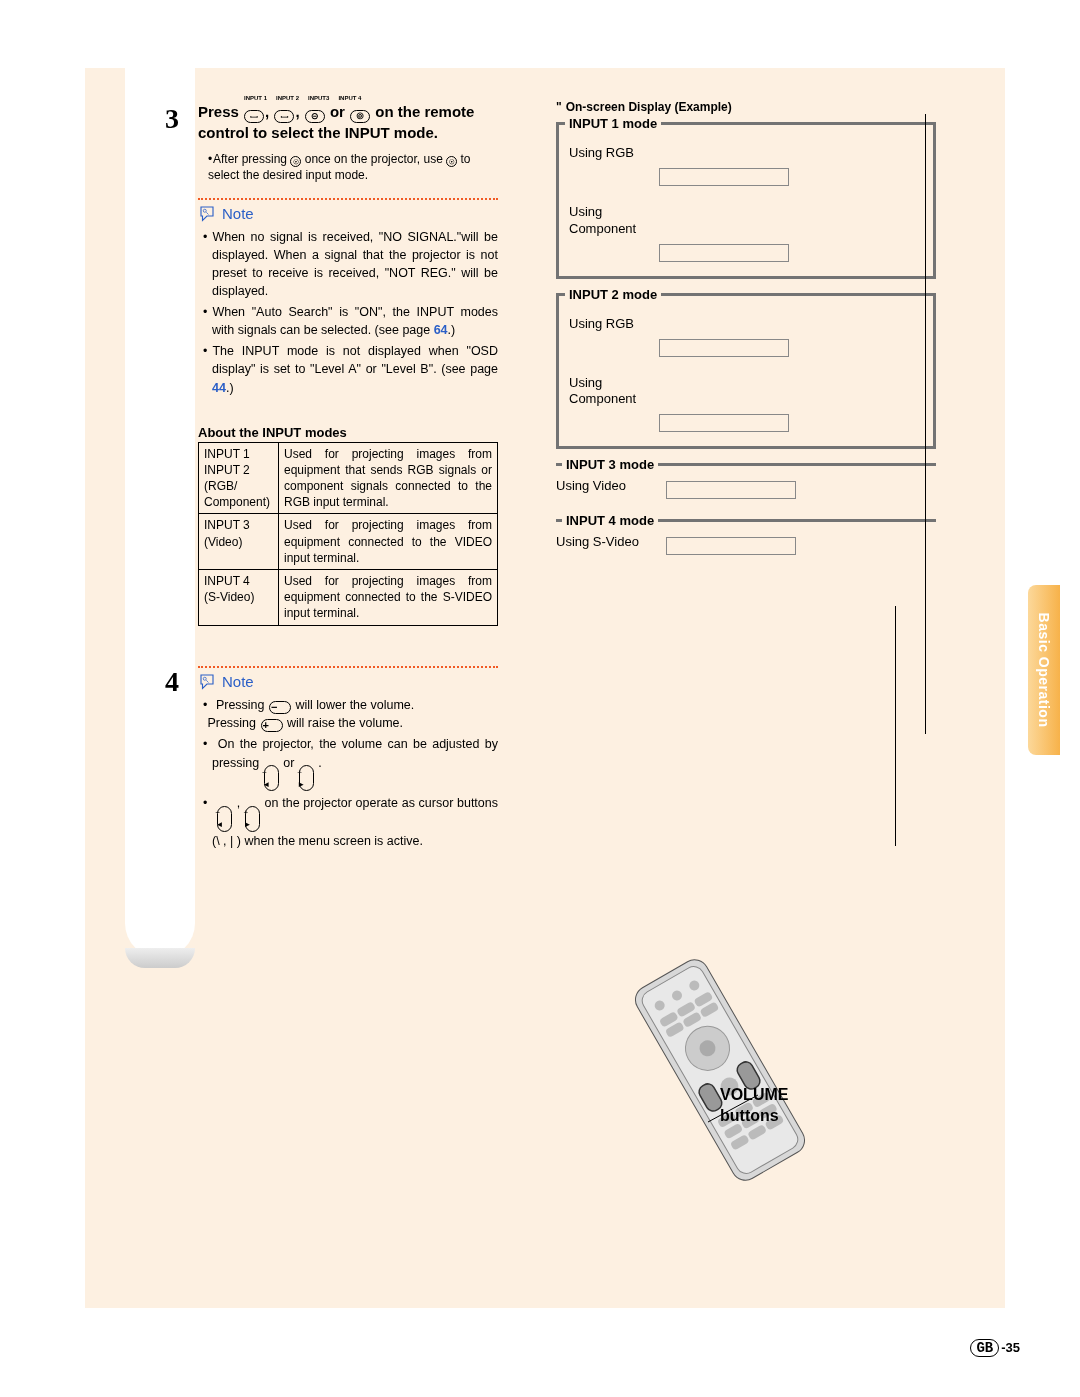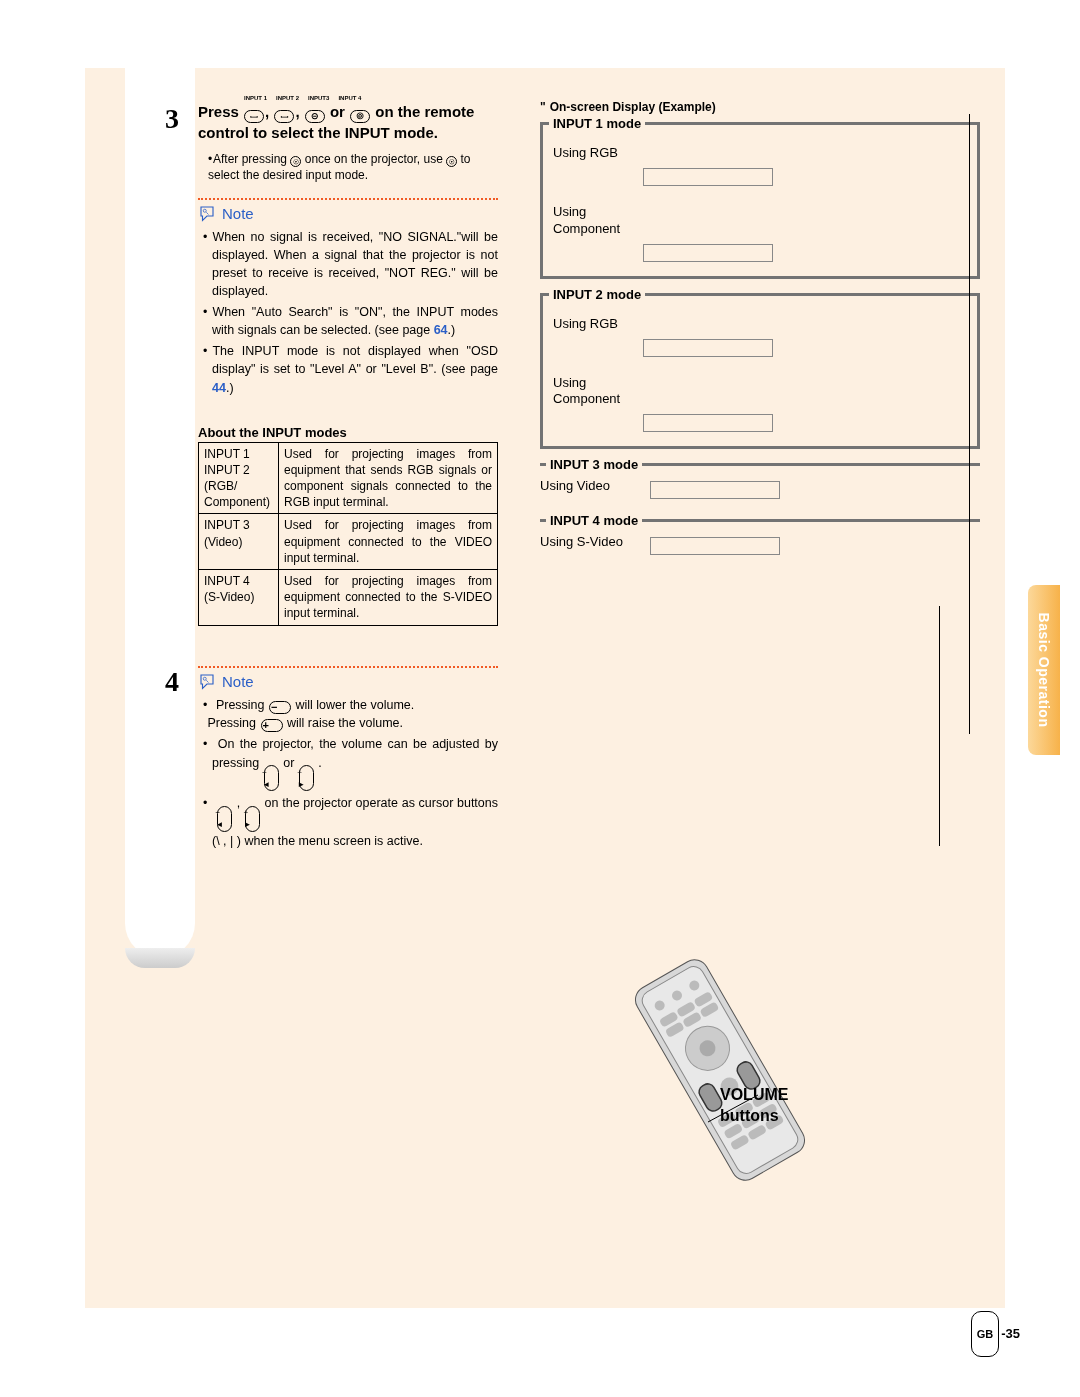"On-screen Display (Example)" .right-col { left: 540px -> 556px; width: 440px -> 380px }
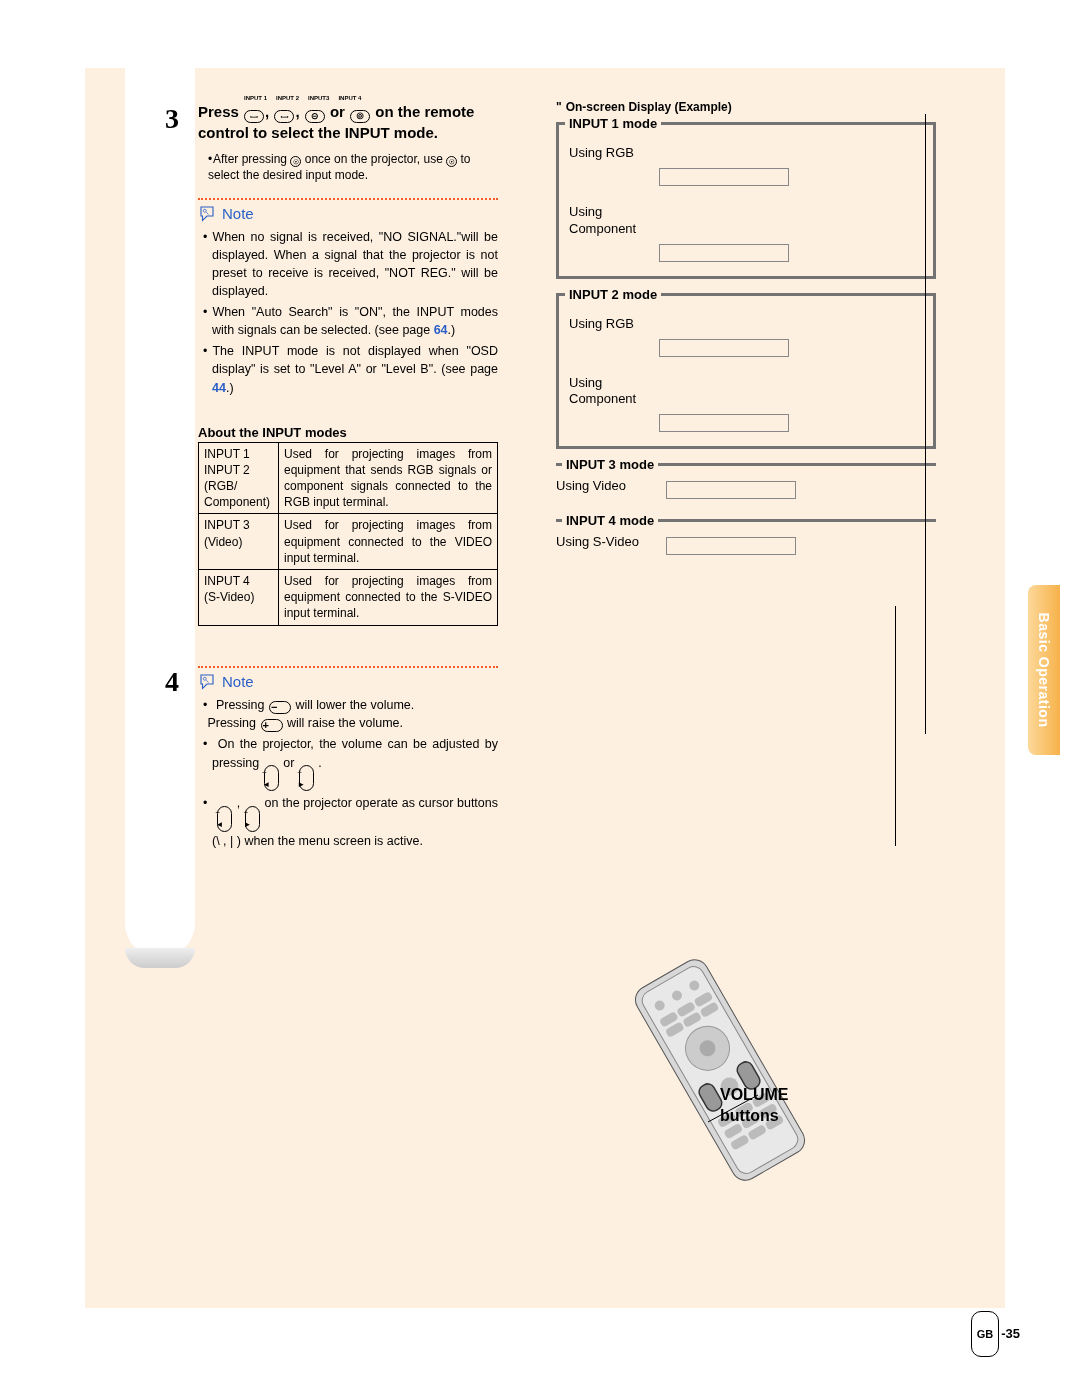"GB" .page-num .gb { font-family: none -> Liberation Mono, monospace; font-size: 11px -> 14px; padding: 16px 5px -> 0 5px }
